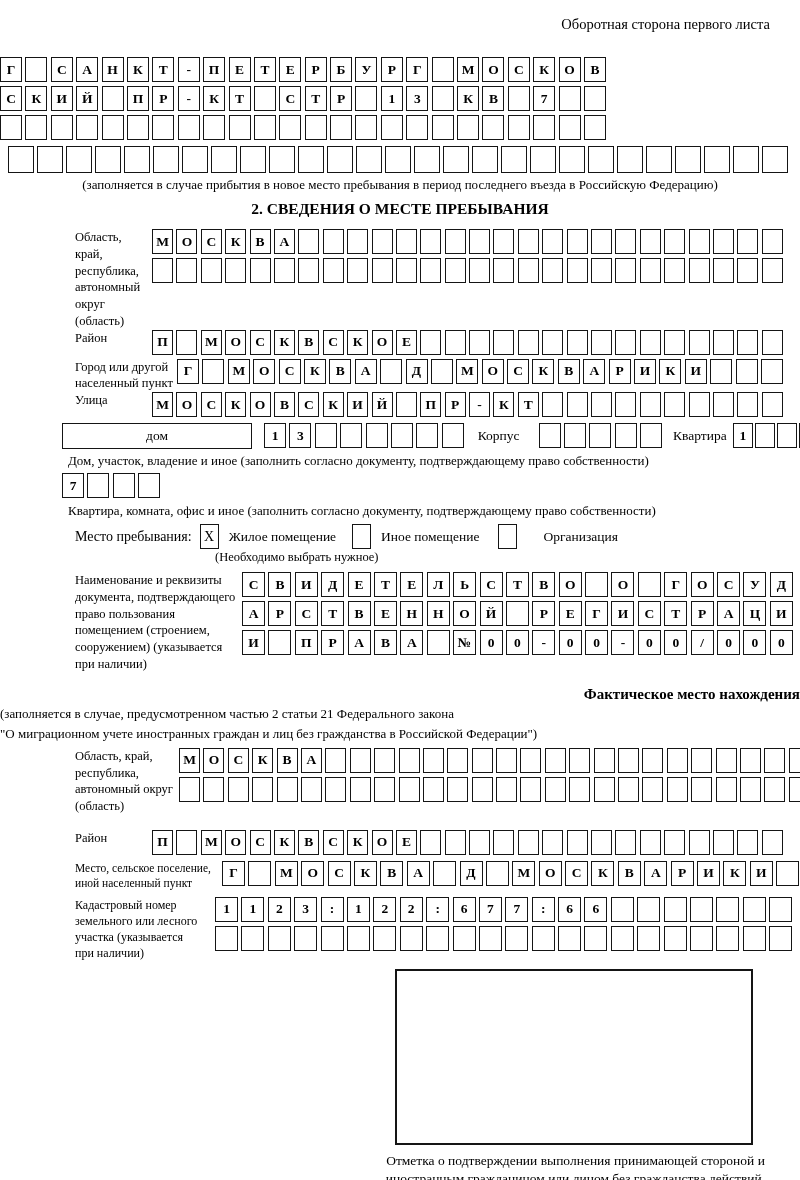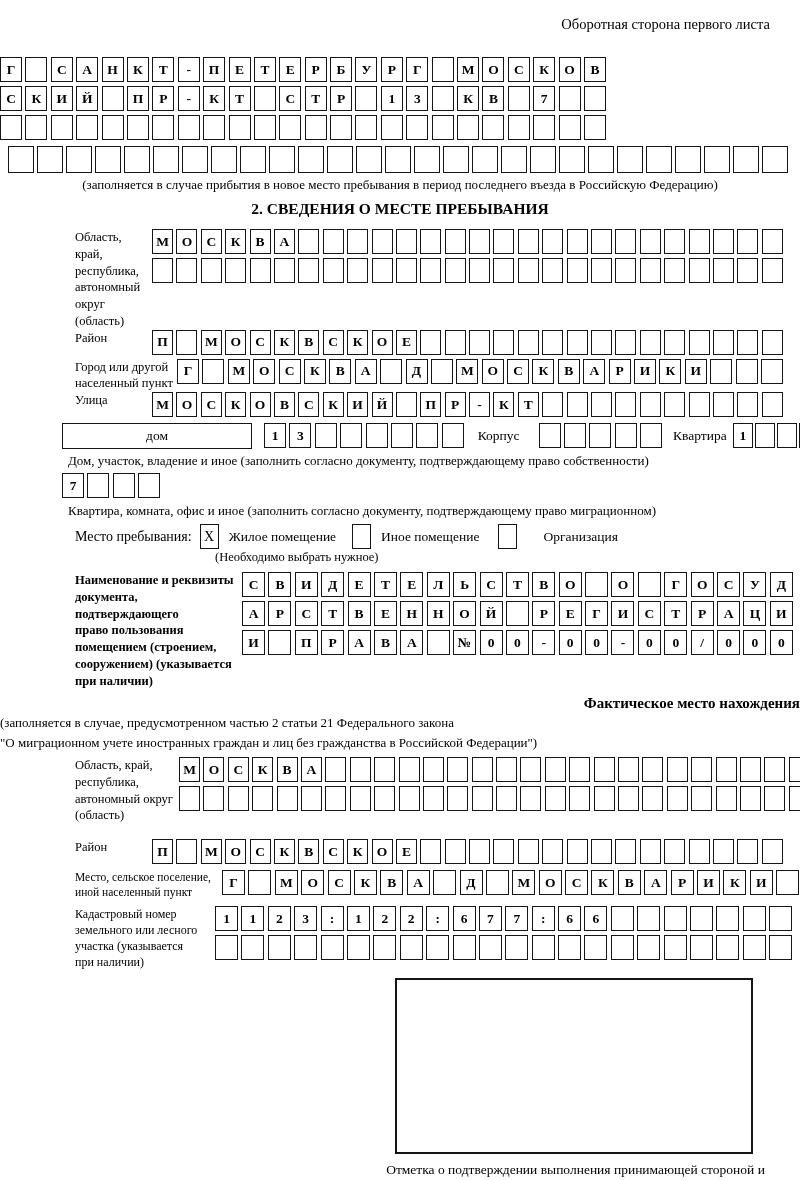"Квартира, комната, офис и иное" div.small-note { text: миграционном -> собственности }
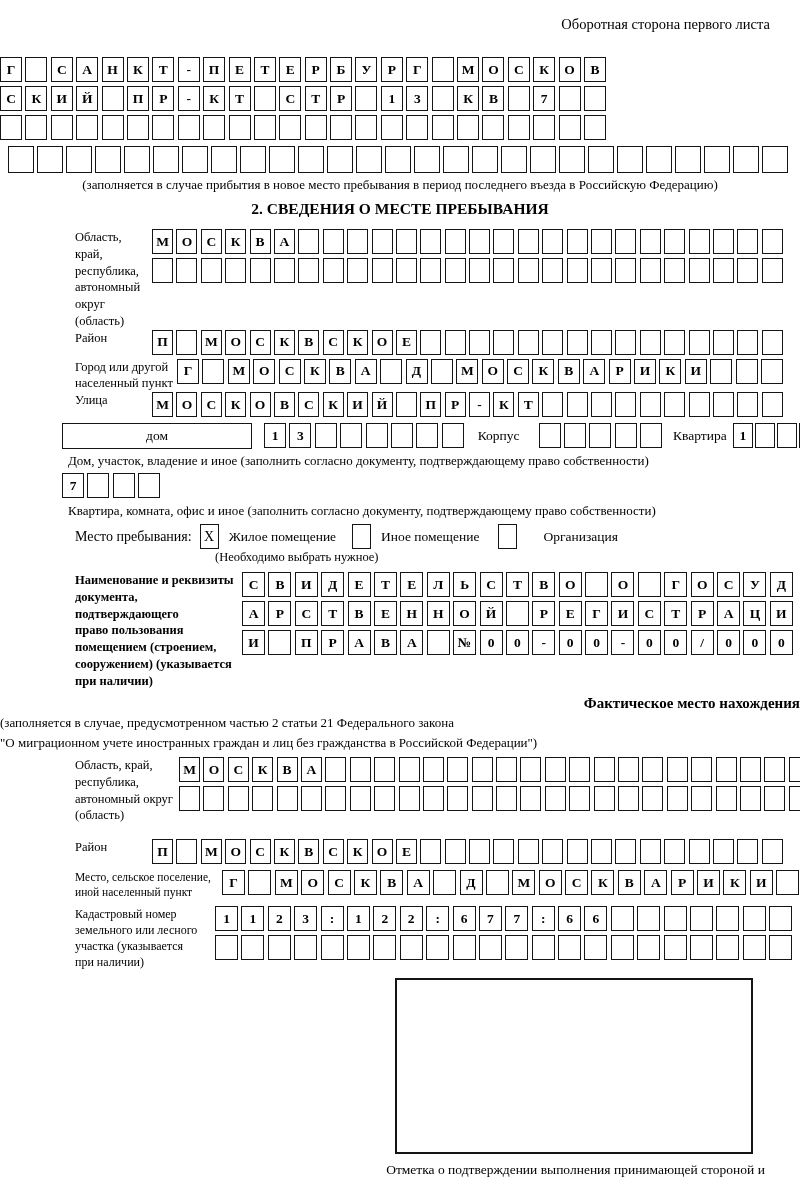"Наименование и реквизиты" .w-doc { font-weight: bold -> none }
